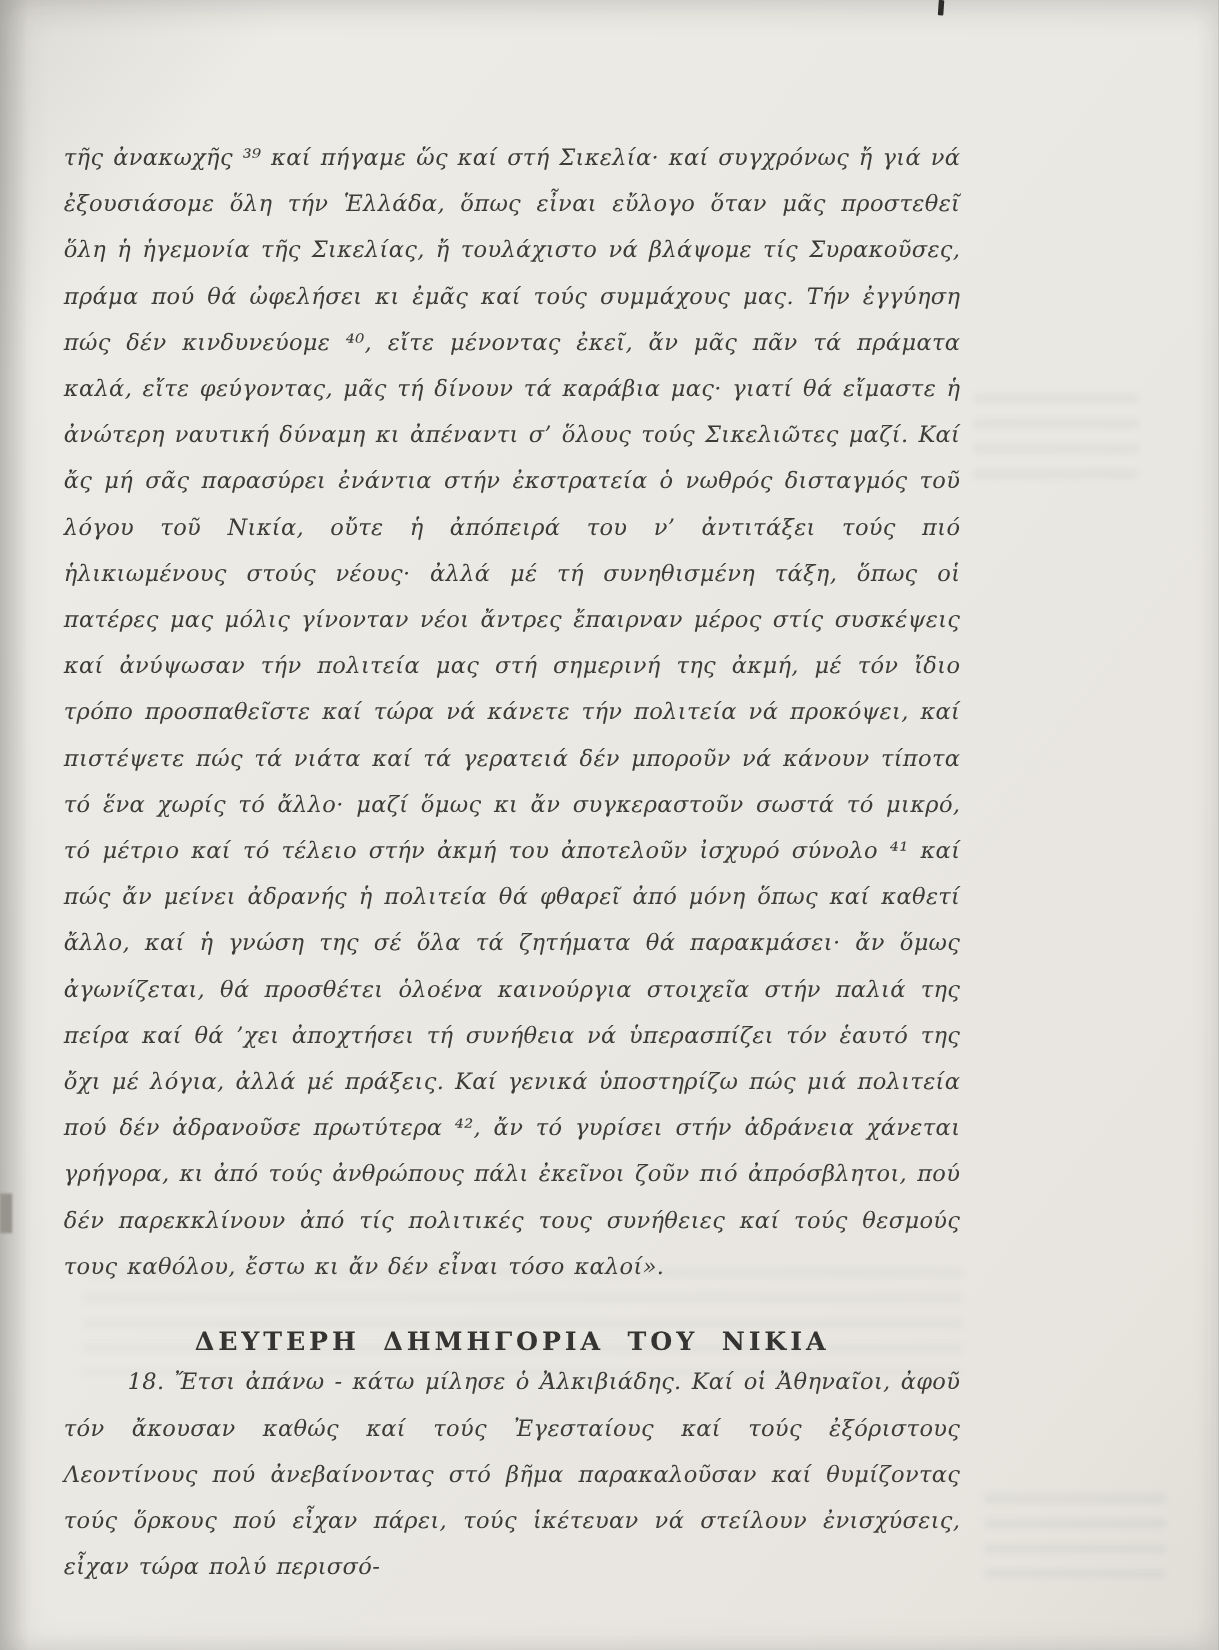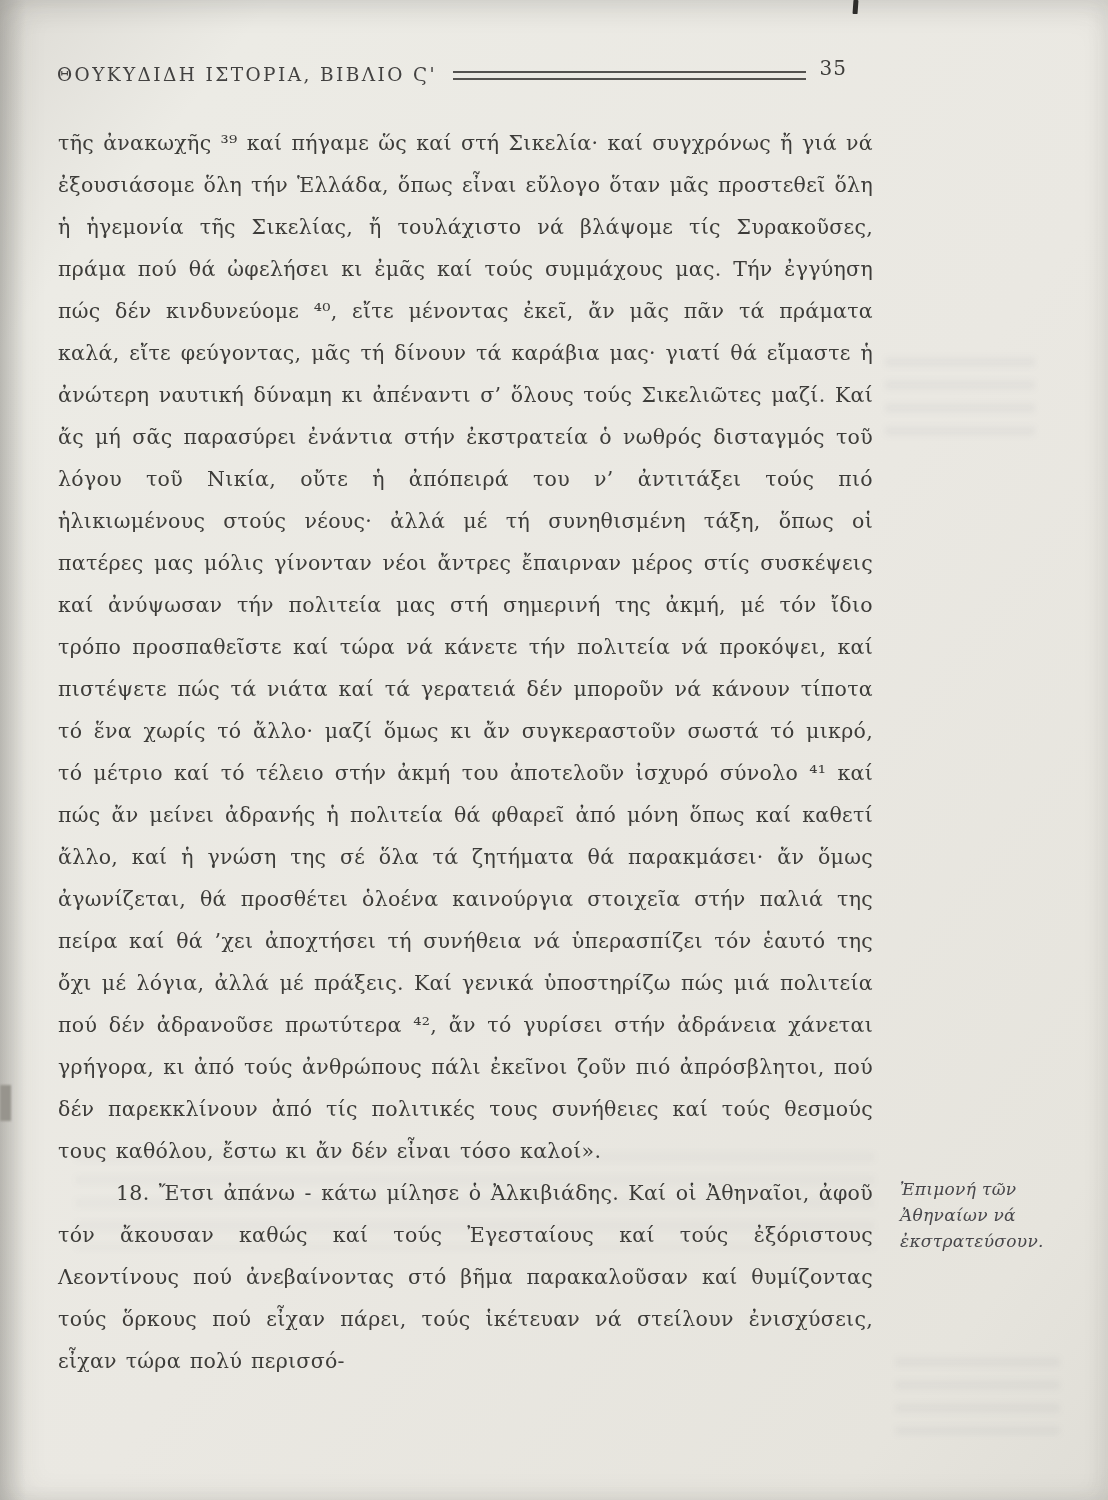"ΘΟΥΚΥΔΙΔΗ ΙΣΤΟΡΙΑ, ΒΙΒΛΙΟ Ϛ'" div.running-head { html: <div> <span>ΘΟΥΚΥΔΙΔΗ ΙΣΤΟΡΙΑ, ΒΙΒΛΙΟ Ϛ'</span> <span></span> <span>35</span> </div> -> none }
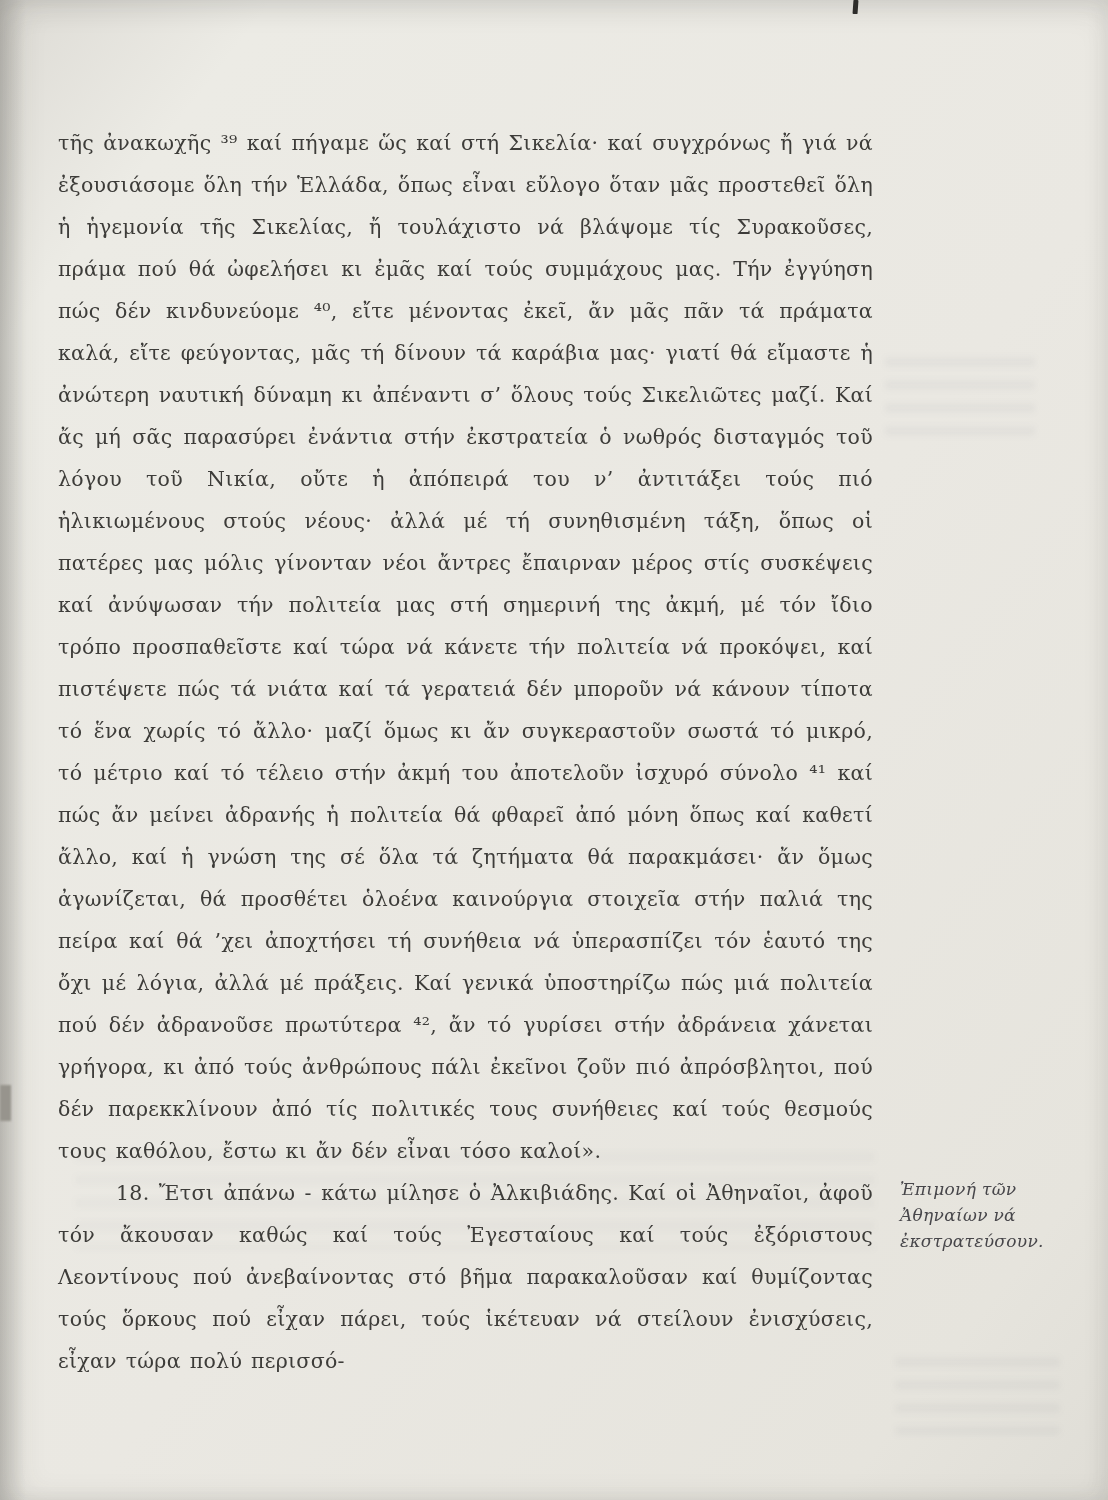"τῆς ἀνακωχῆς ³⁹ καί πήγαμε" .body-par { font-style: none -> italic }
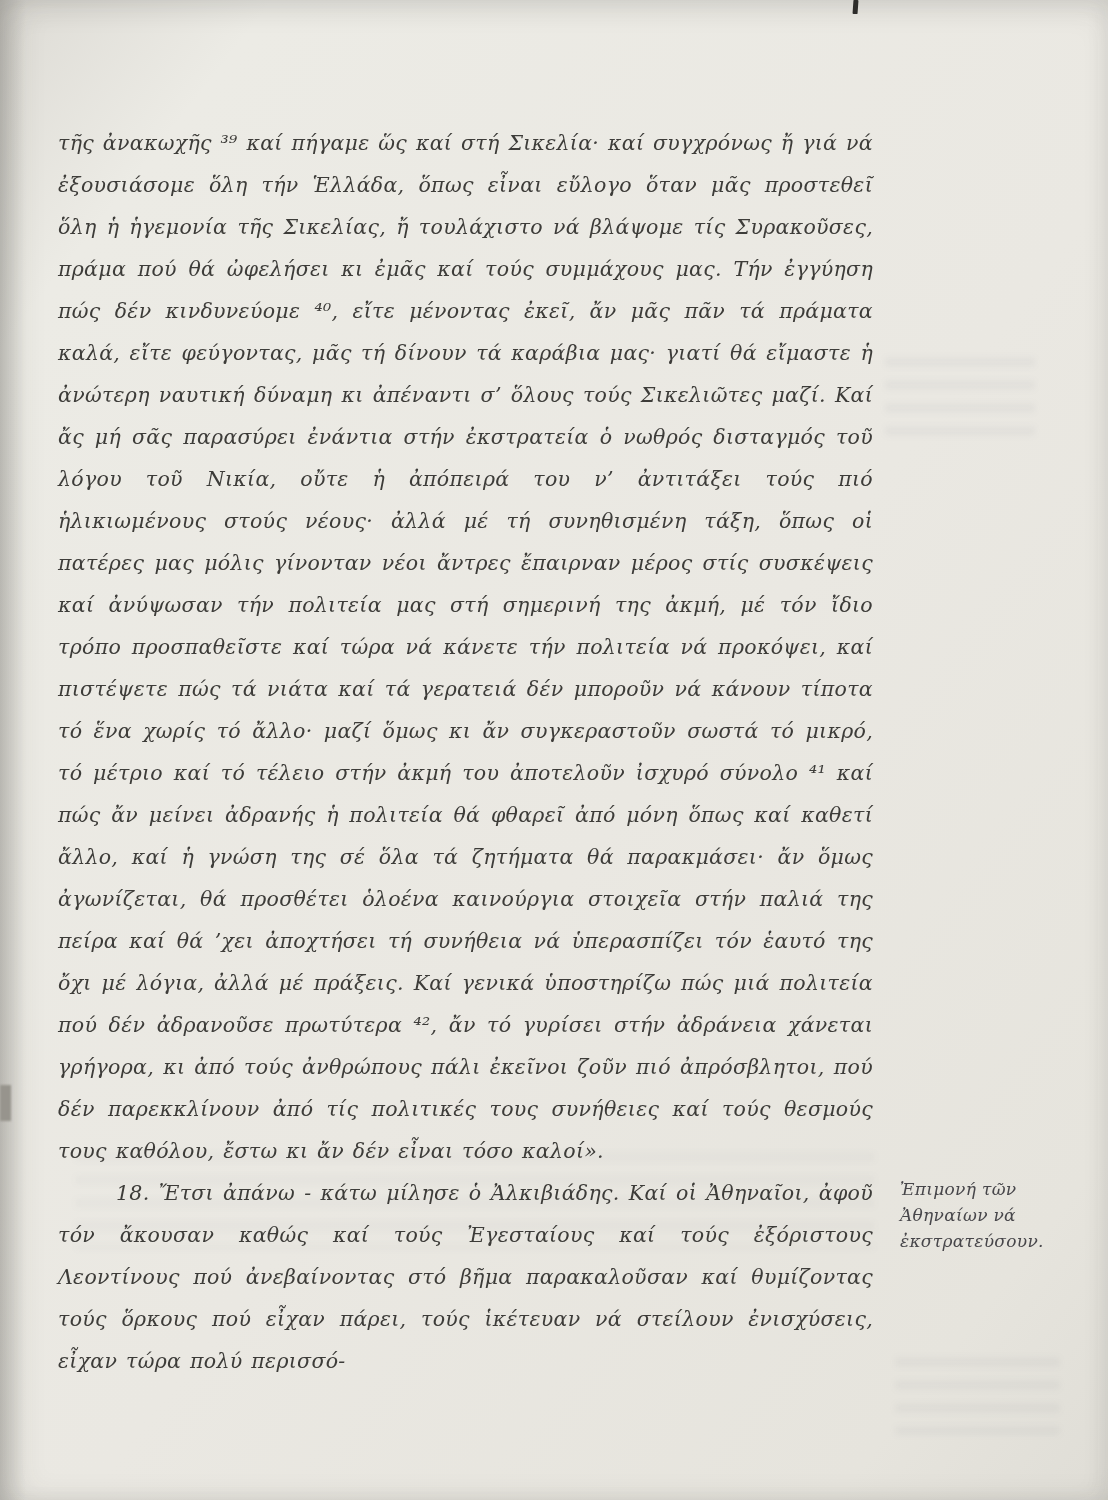"ΔΕΥΤΕΡΗ ΔΗΜΗΓΟΡΙΑ ΤΟΥ ΝΙΚΙΑ" h2.section-head { html: none -> <h2>ΔΕΥΤΕΡΗ ΔΗΜΗΓΟΡΙΑ ΤΟΥ ΝΙΚΙΑ</h2> }
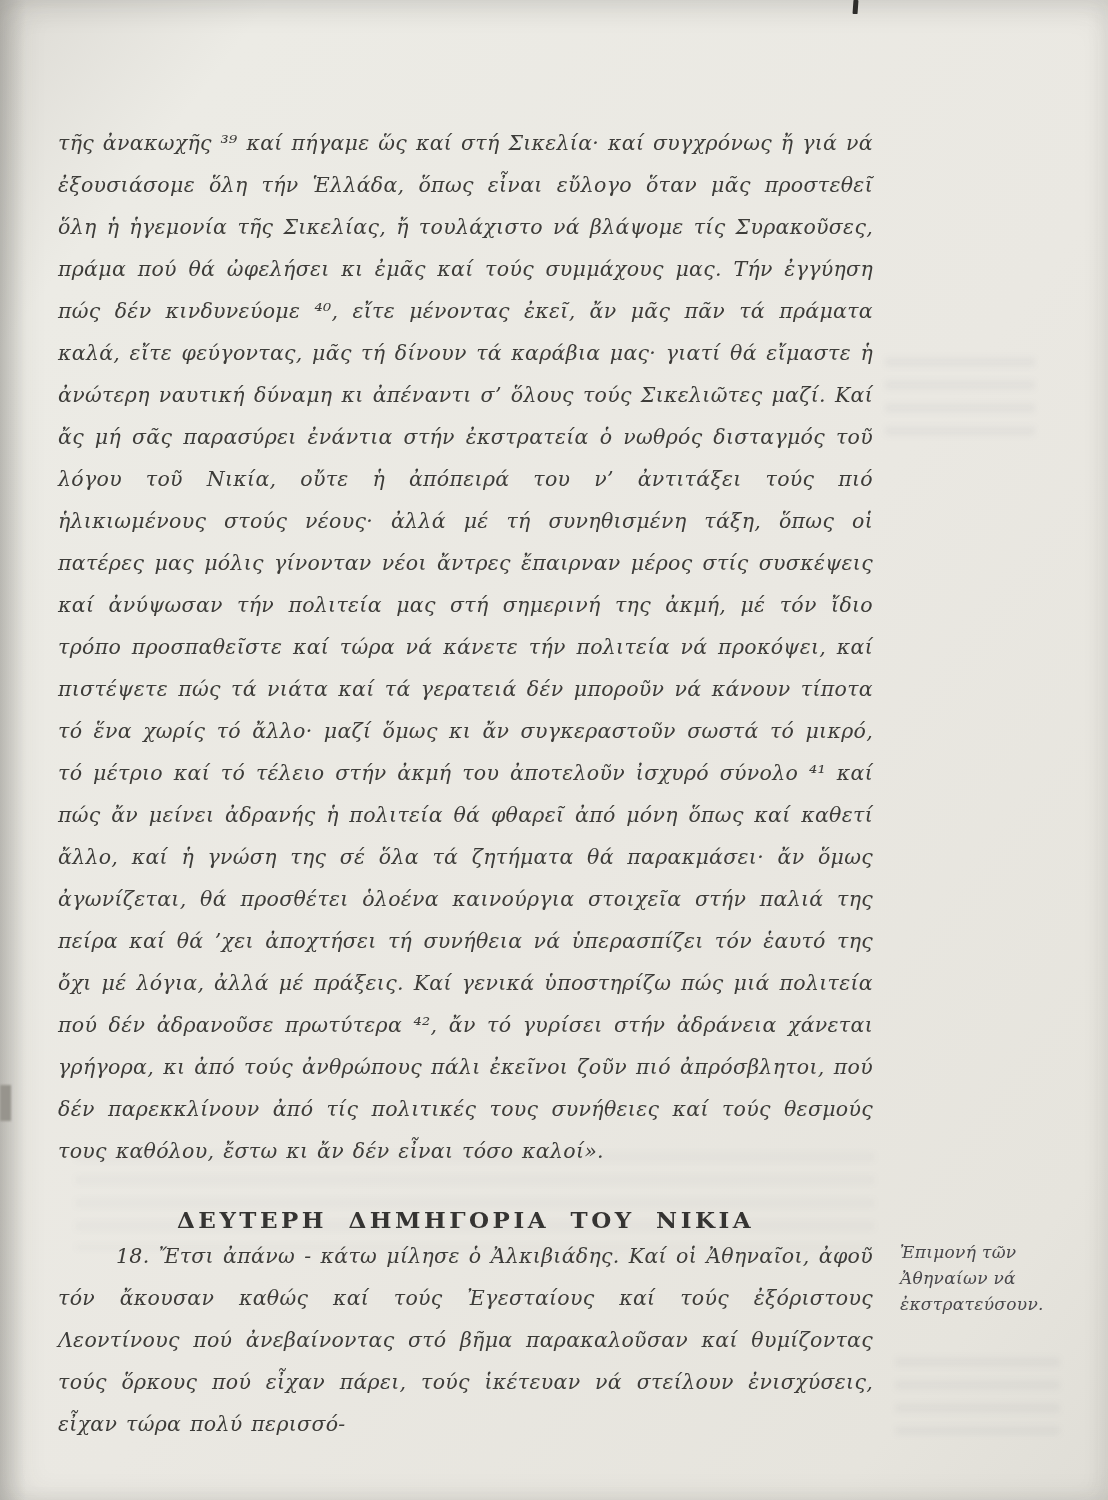"Ἐπιμονή τῶν Ἀθηναίων νά ἐκστρατεύσουν." aside.margin-note { html: <aside>Ἐπιμονή τῶν Ἀθηναίων νά ἐκστρατεύσουν.</aside> -> none }
